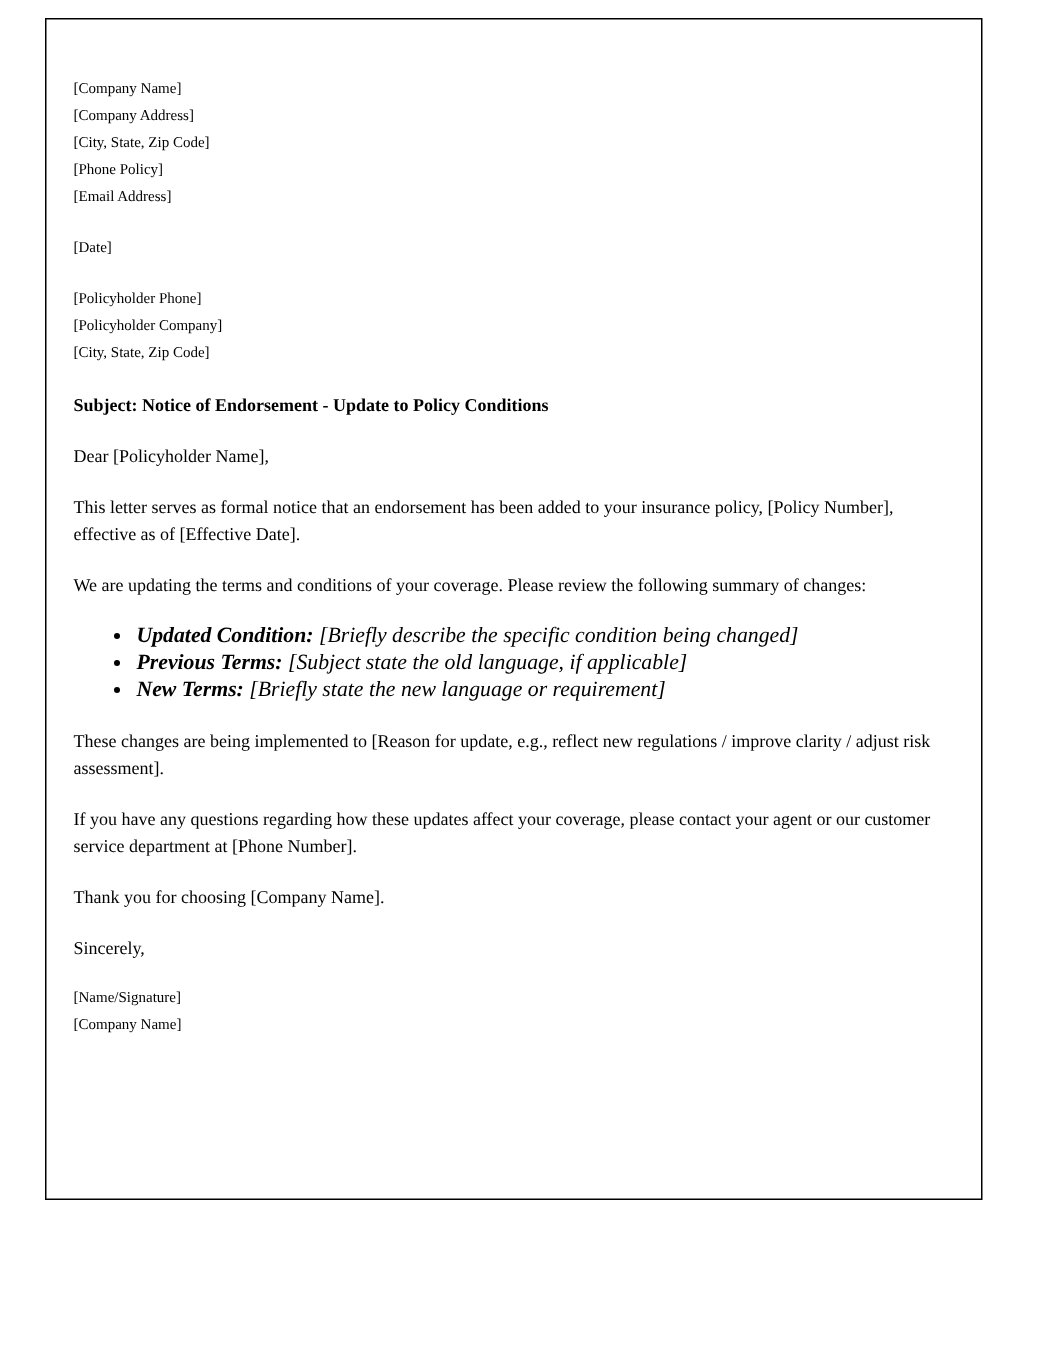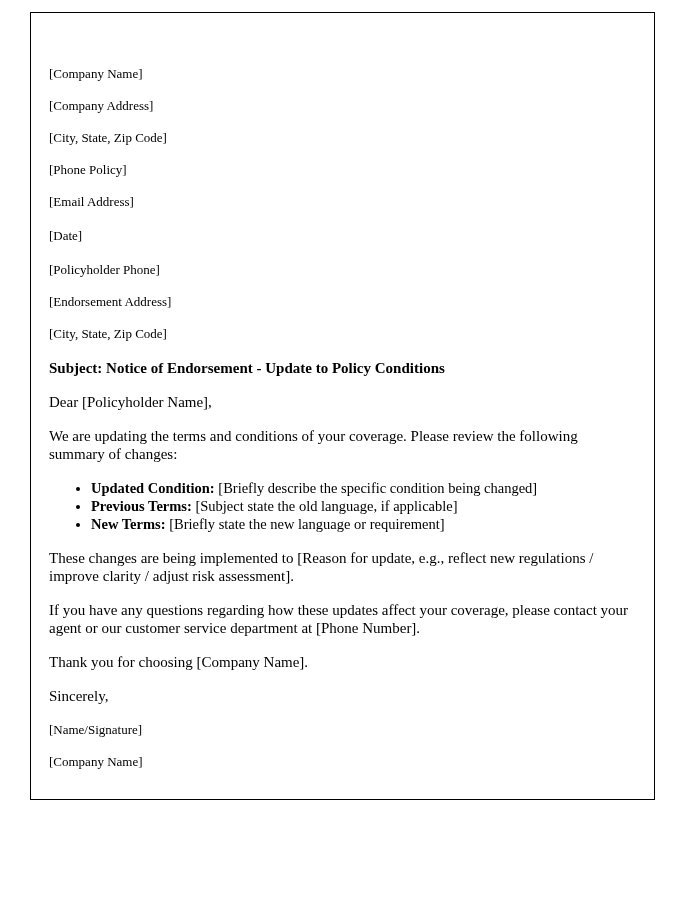"[Company Name]" .line { font-size: 13px -> 10px; margin-top: 14px -> none }
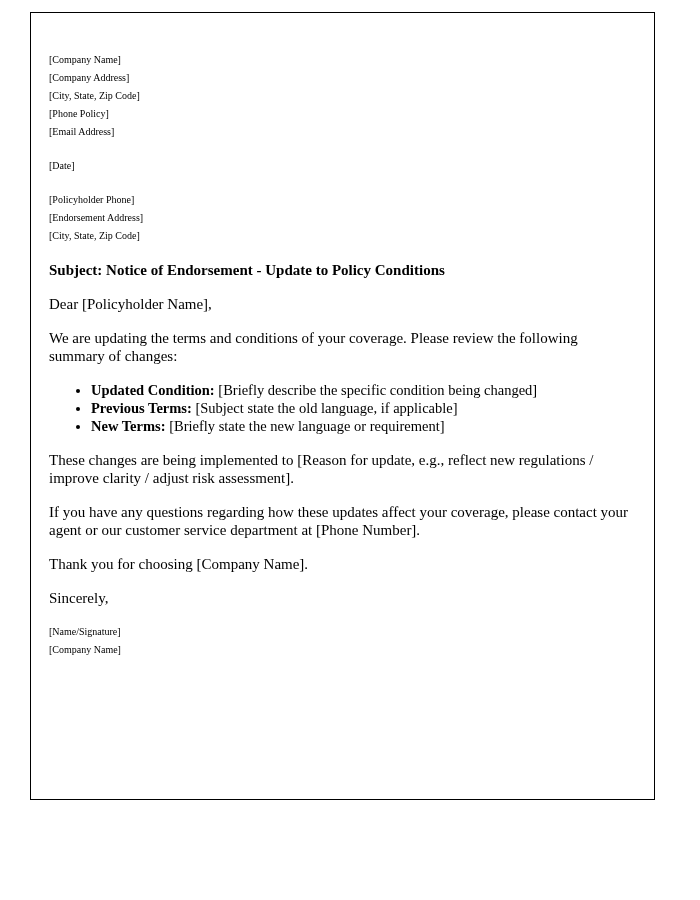"[Endorsement Address]" div.line { text: Endorsement Address -> Policyholder Company }
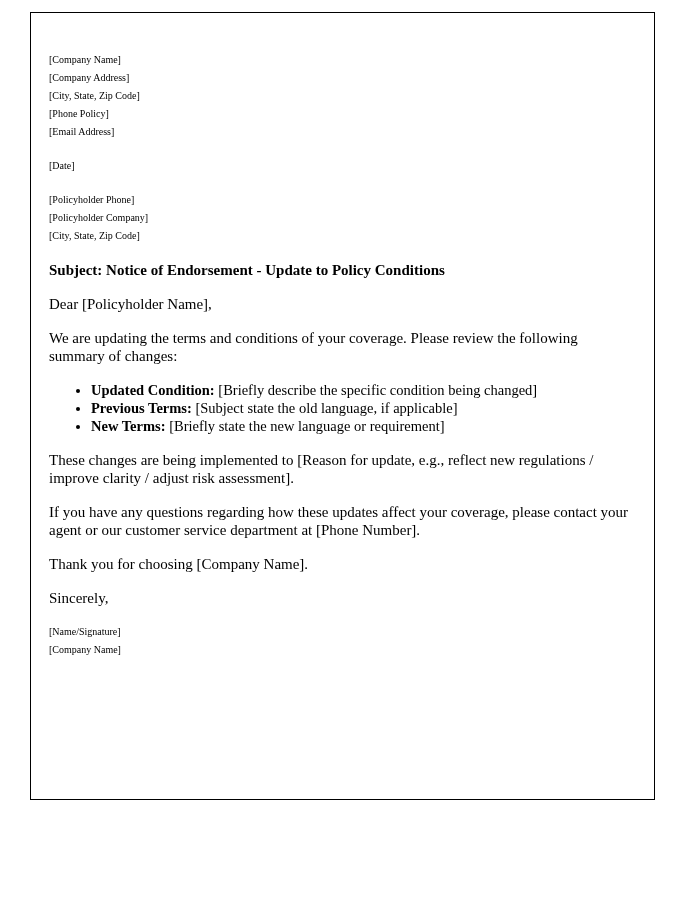"Subject: Notice of Endorsement -" .para { font-size: 15px -> 12px }
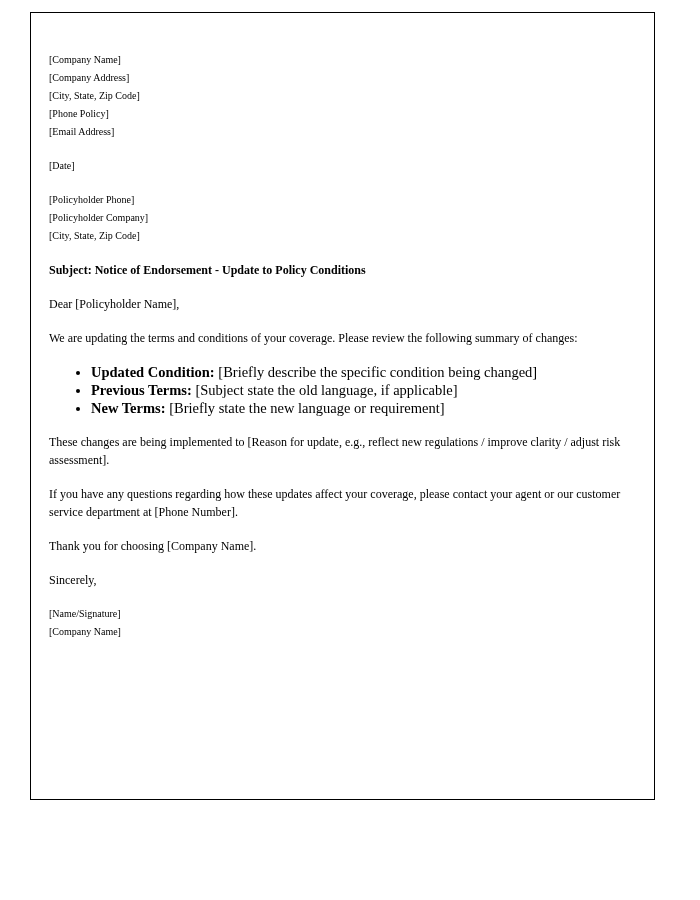"This letter serves as formal" div.para { html: none -> <div>This letter serves as formal notice that an endorsement has been added to your insurance policy, [Policy Number], effective as of [Effective Date].</div> }
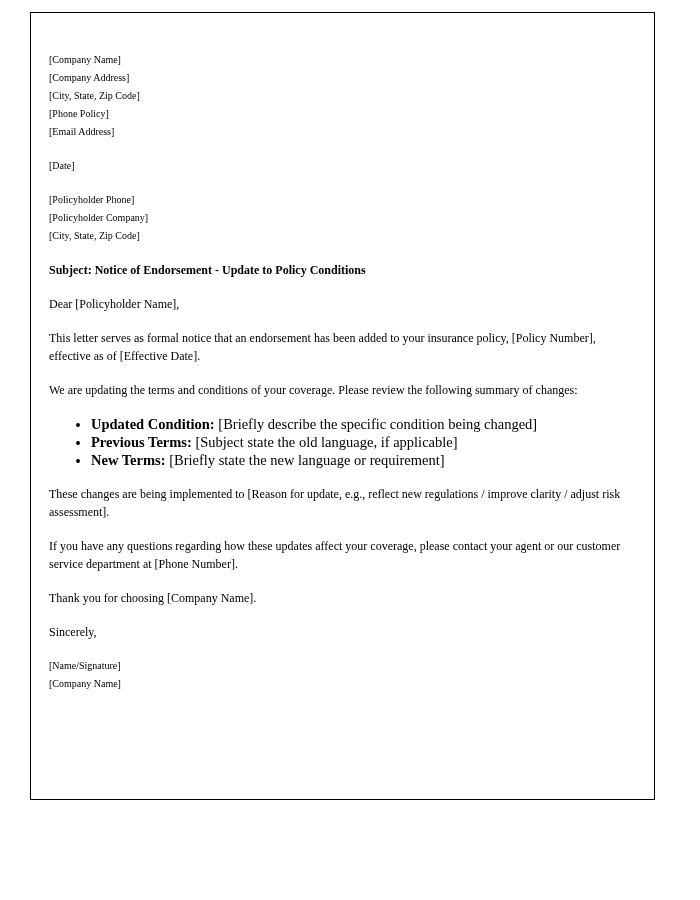"Updated Condition: [Briefly describe the" ul.changes { font-style: none -> italic }
